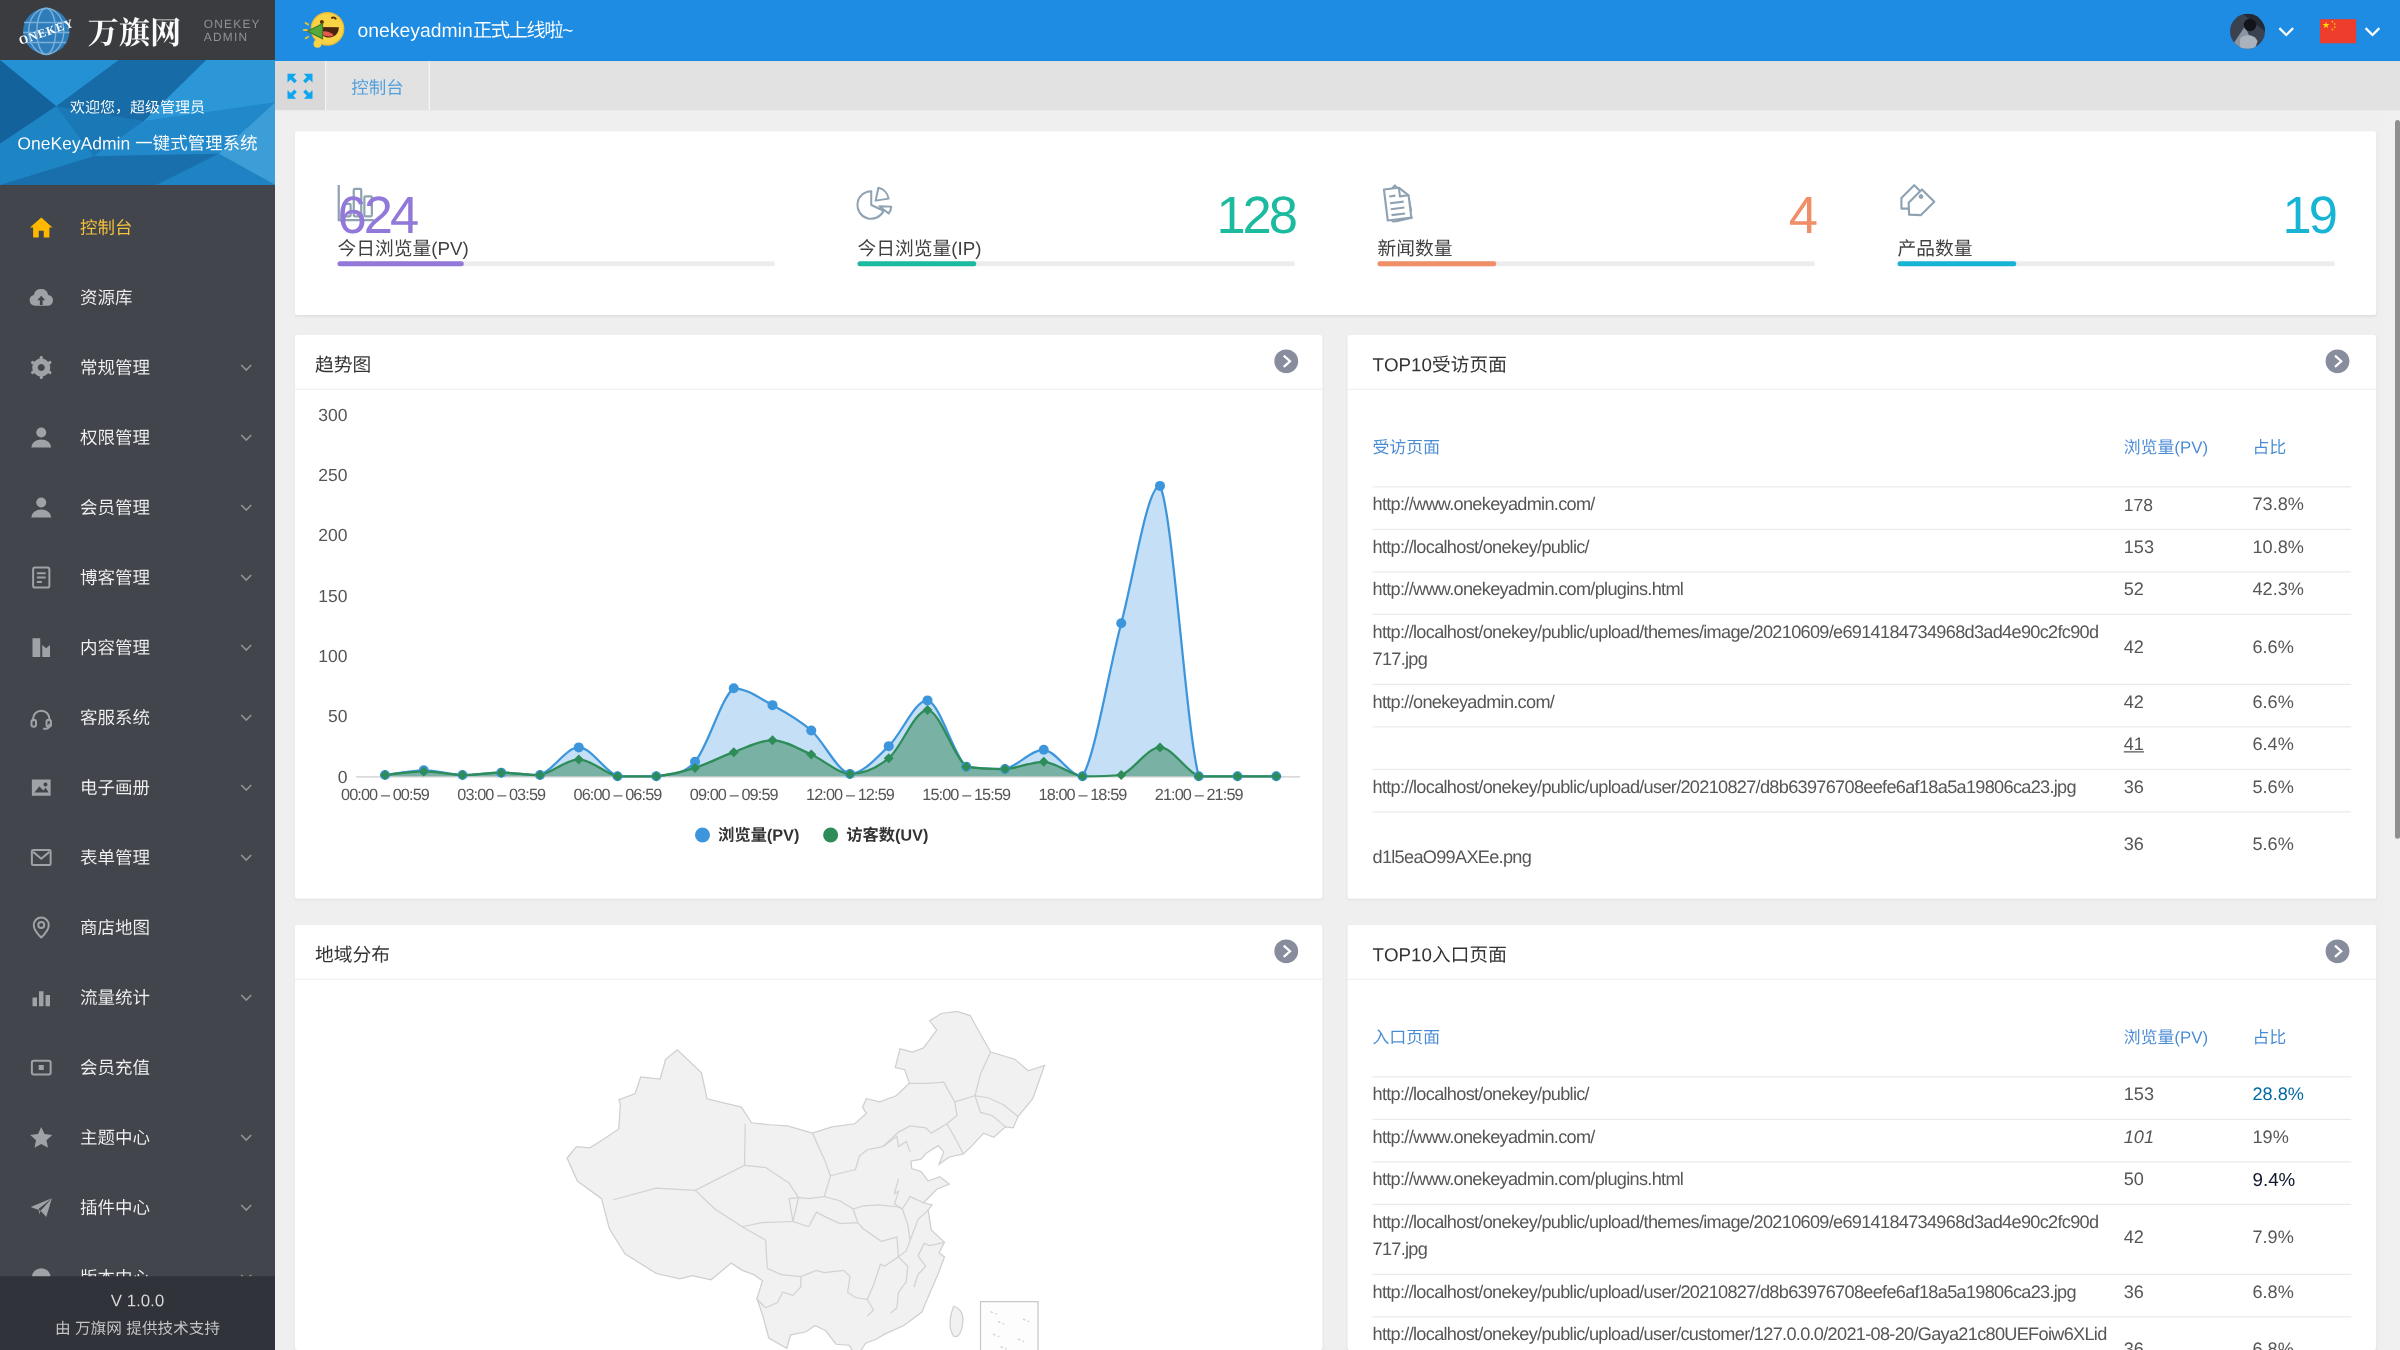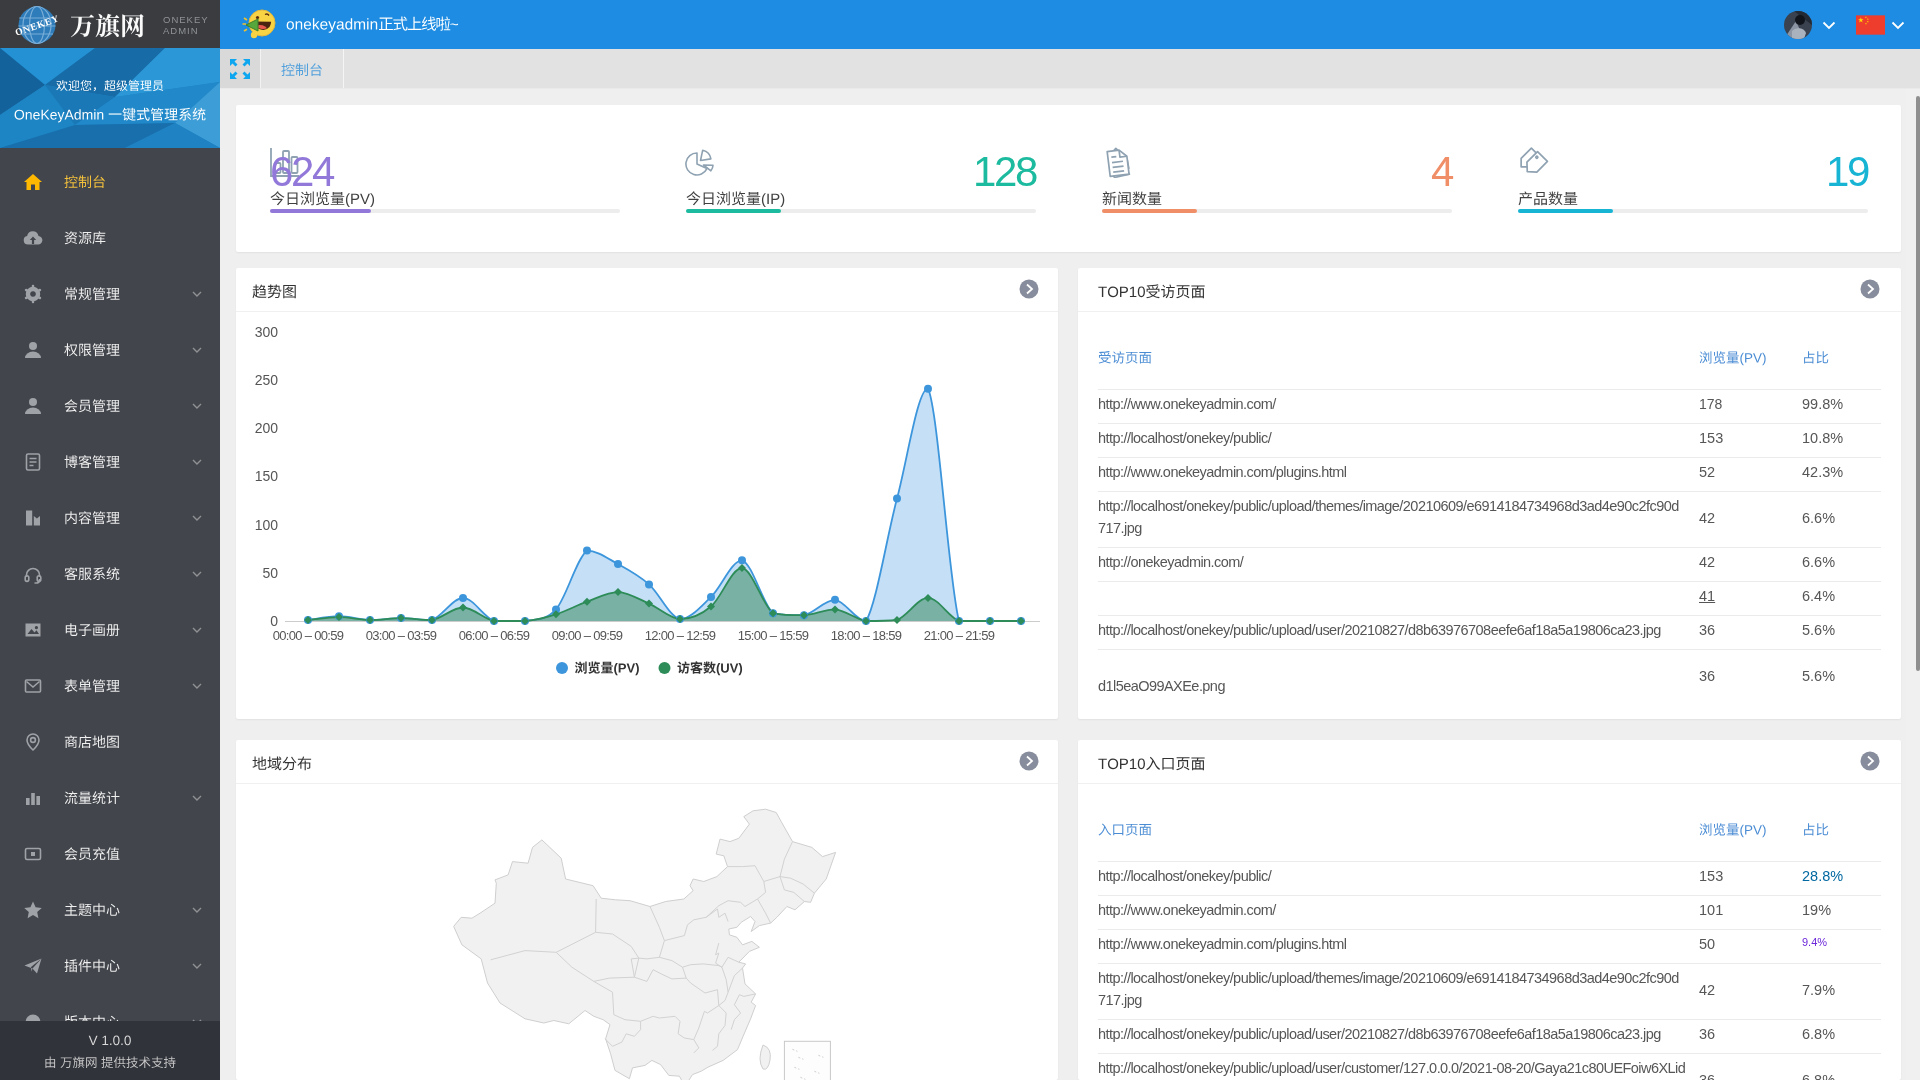"99.8%" div { text: 99.8% -> 73.8% }
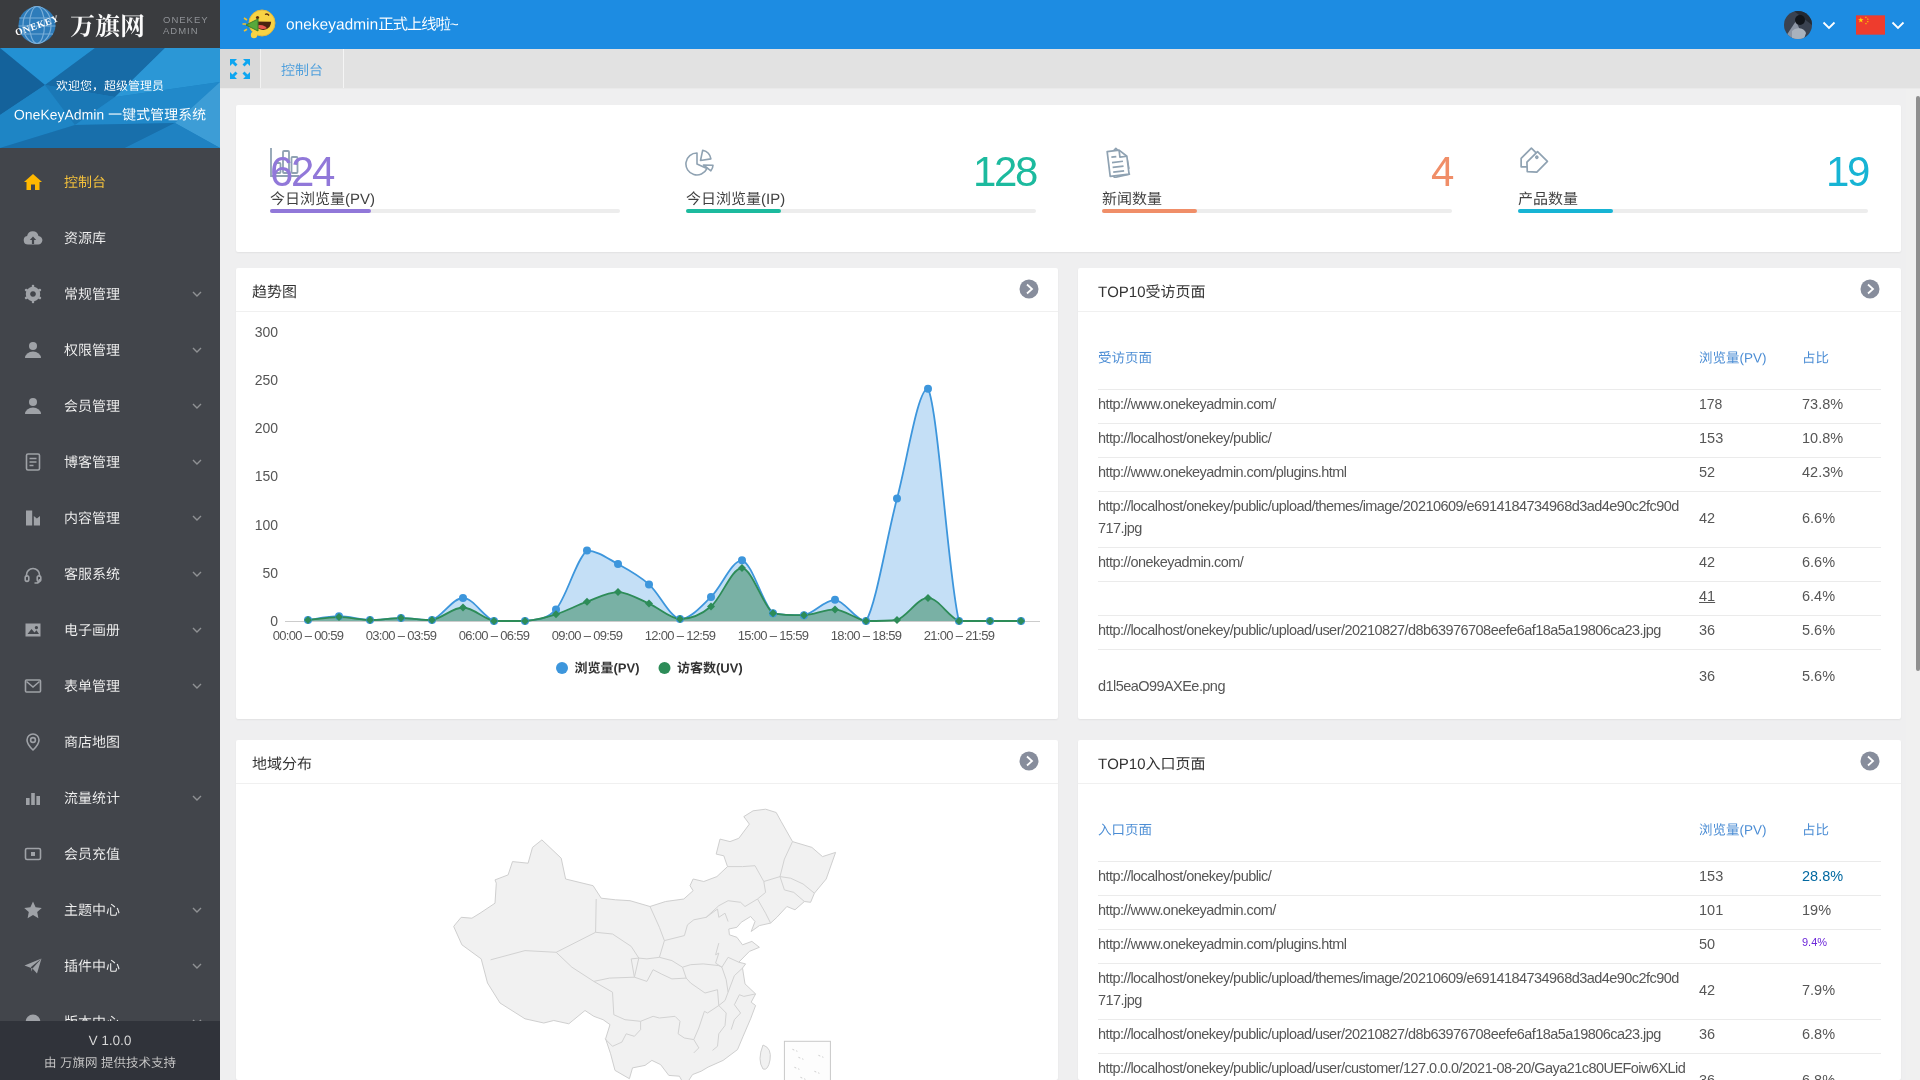"101" div { font-style: none -> italic }
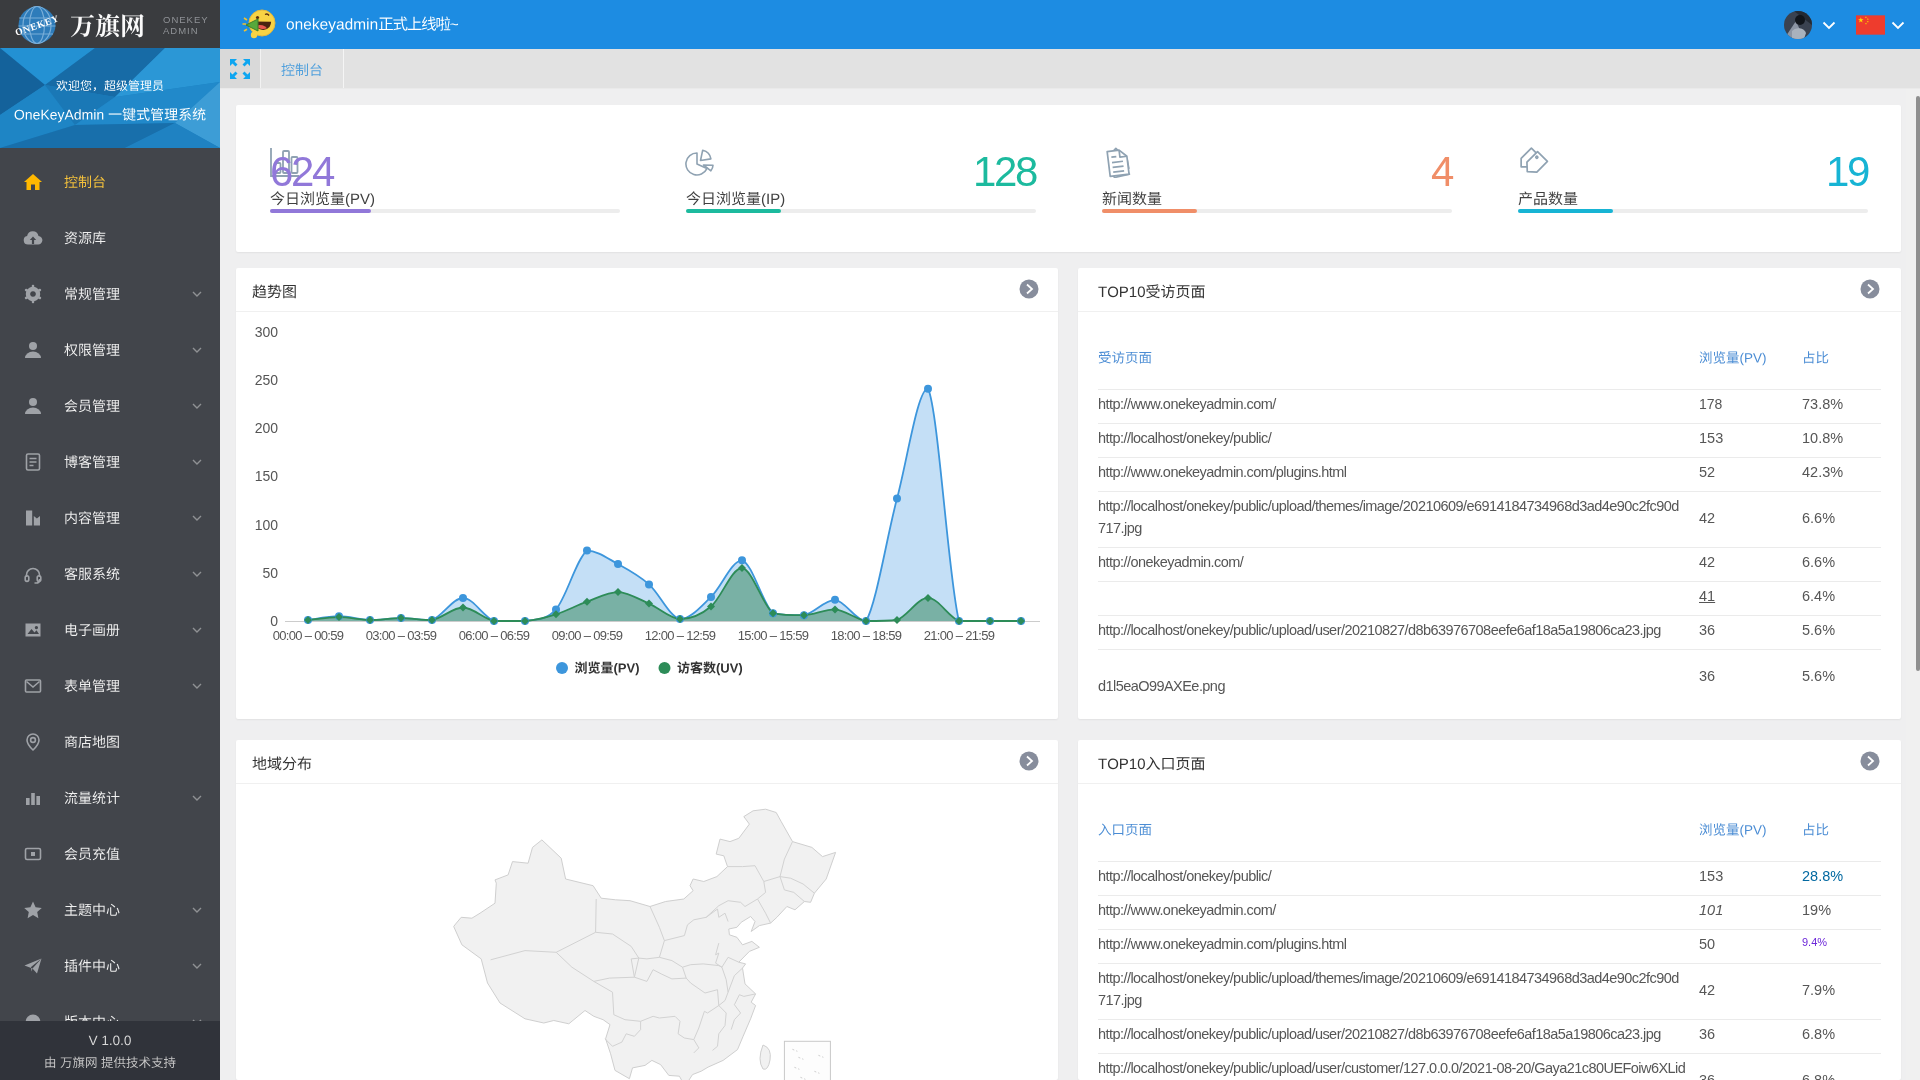"9.4%" div { color: #6d28d9 -> #0f172a; font-size: 11px -> 15px }
